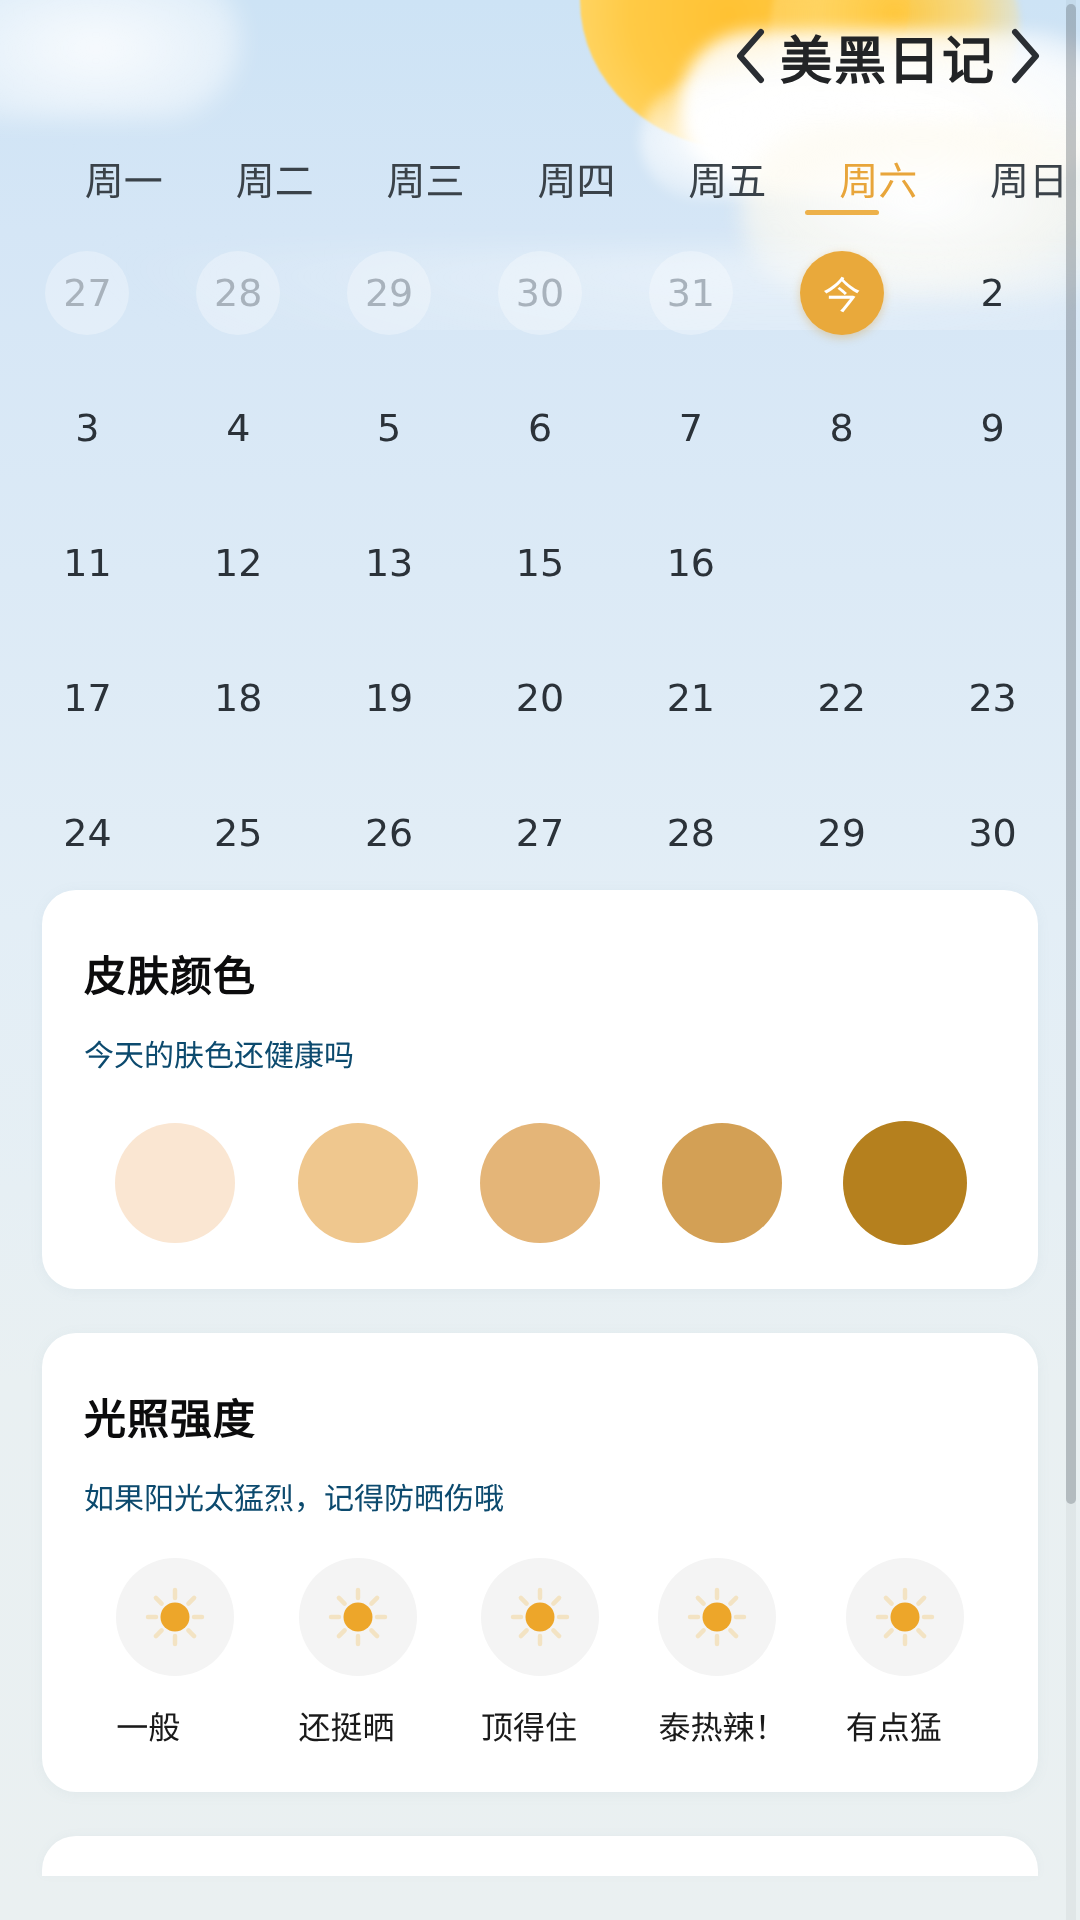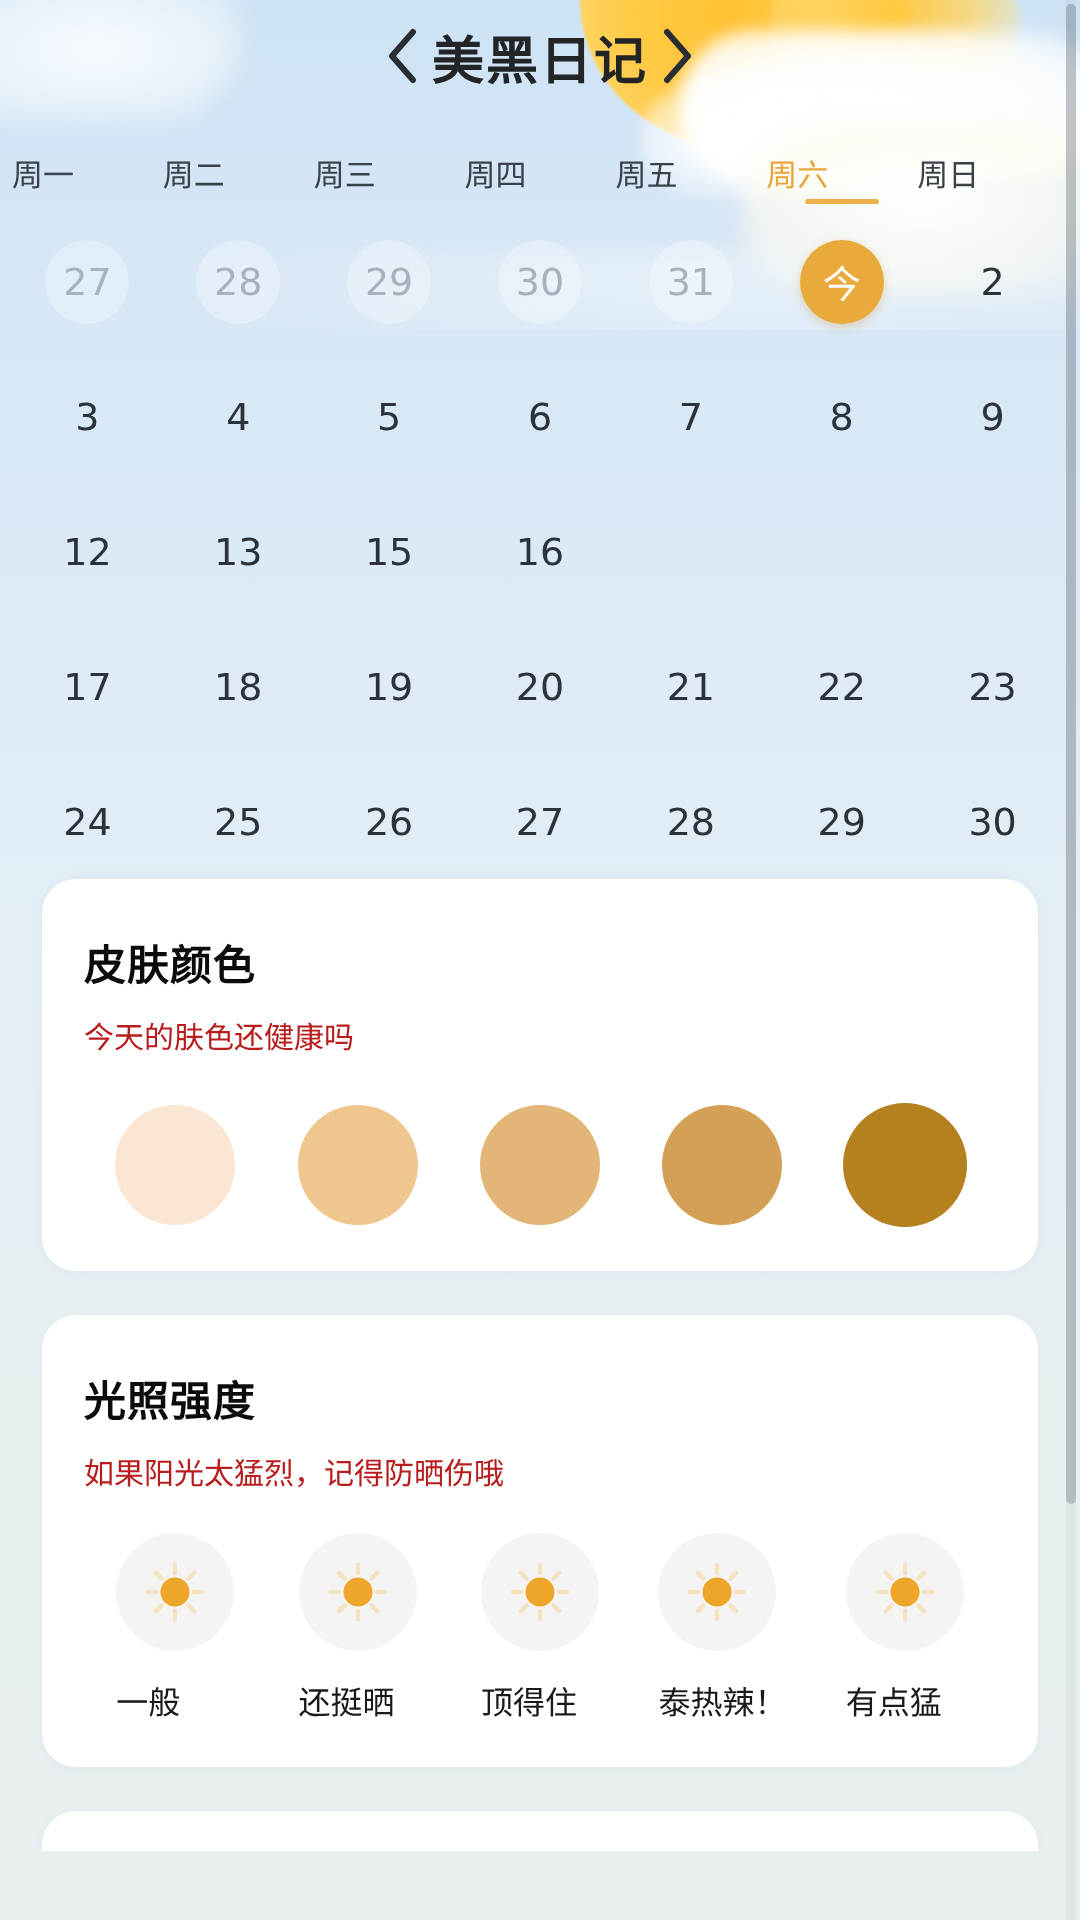"美黑日记" .header { justify-content: center -> flex-end }
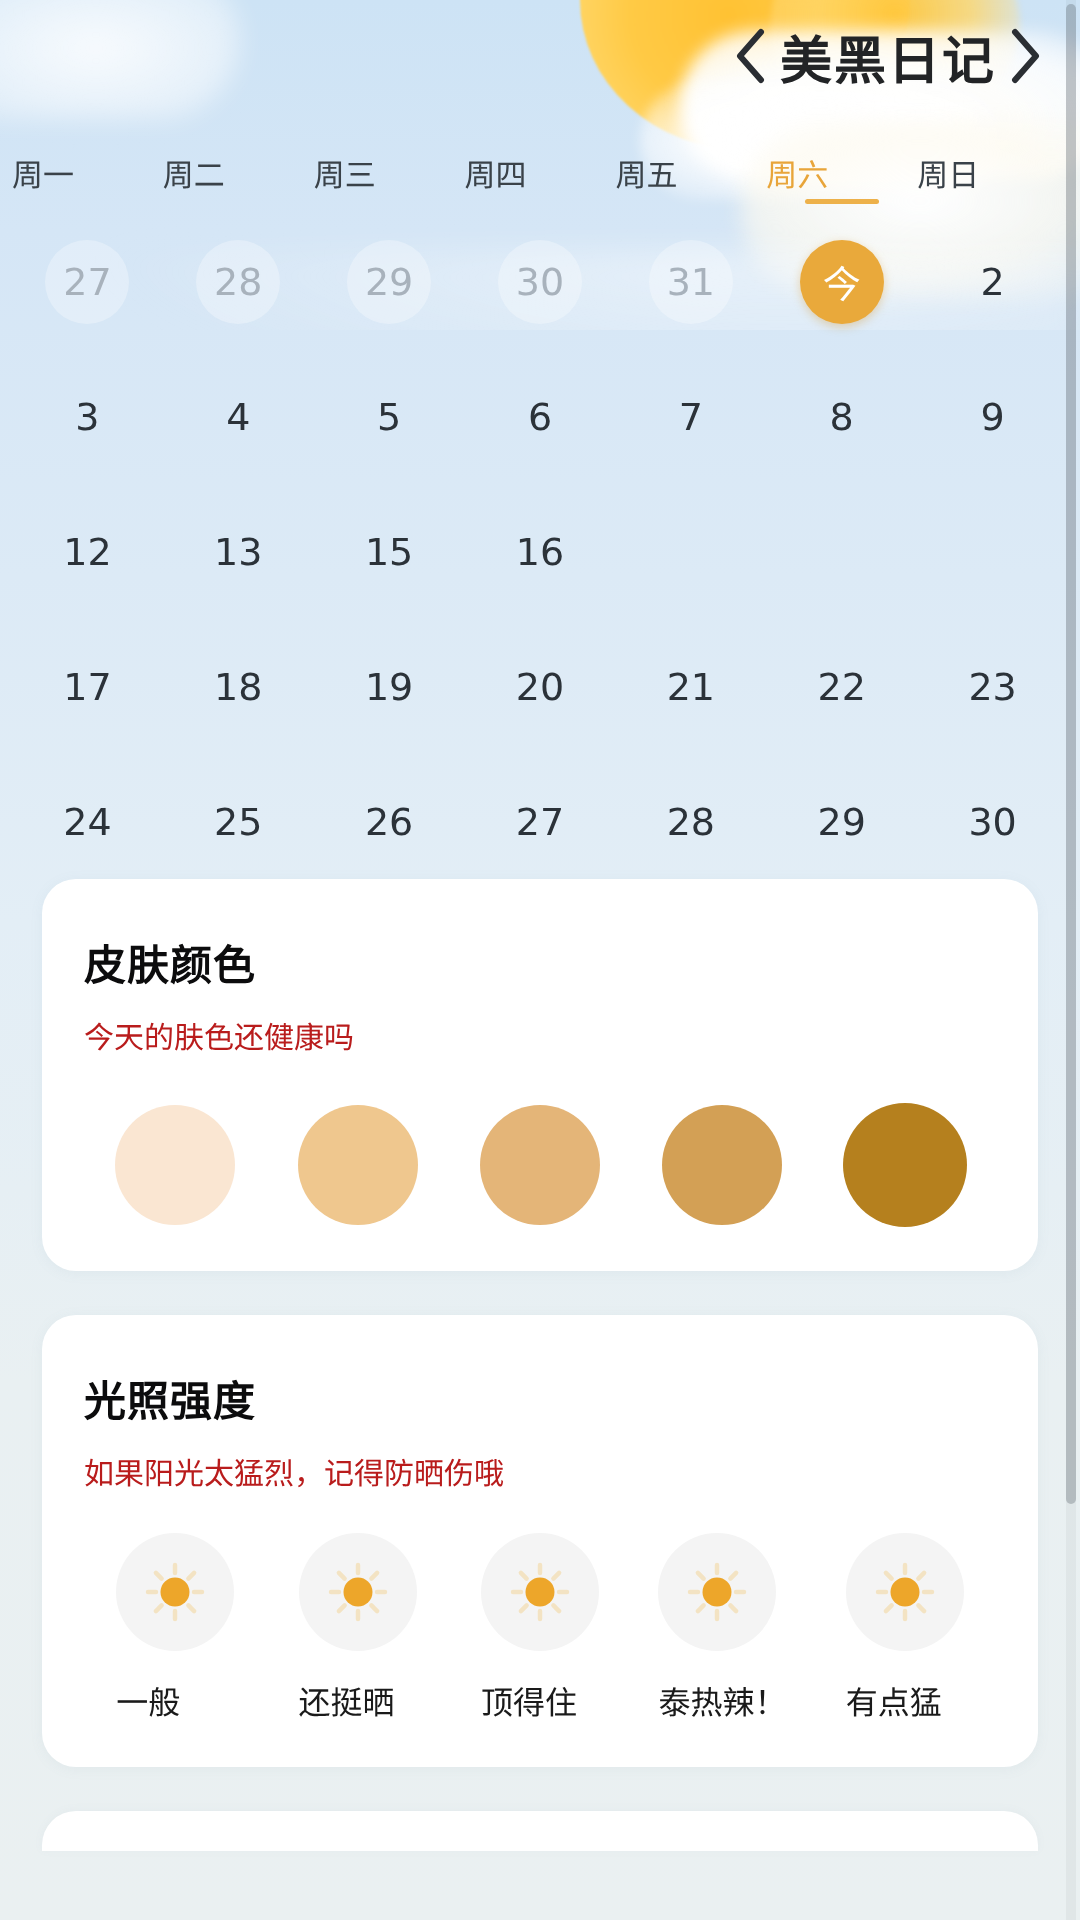"周一" .weekday { font-size: 31px -> 39px; text-align: left -> right }
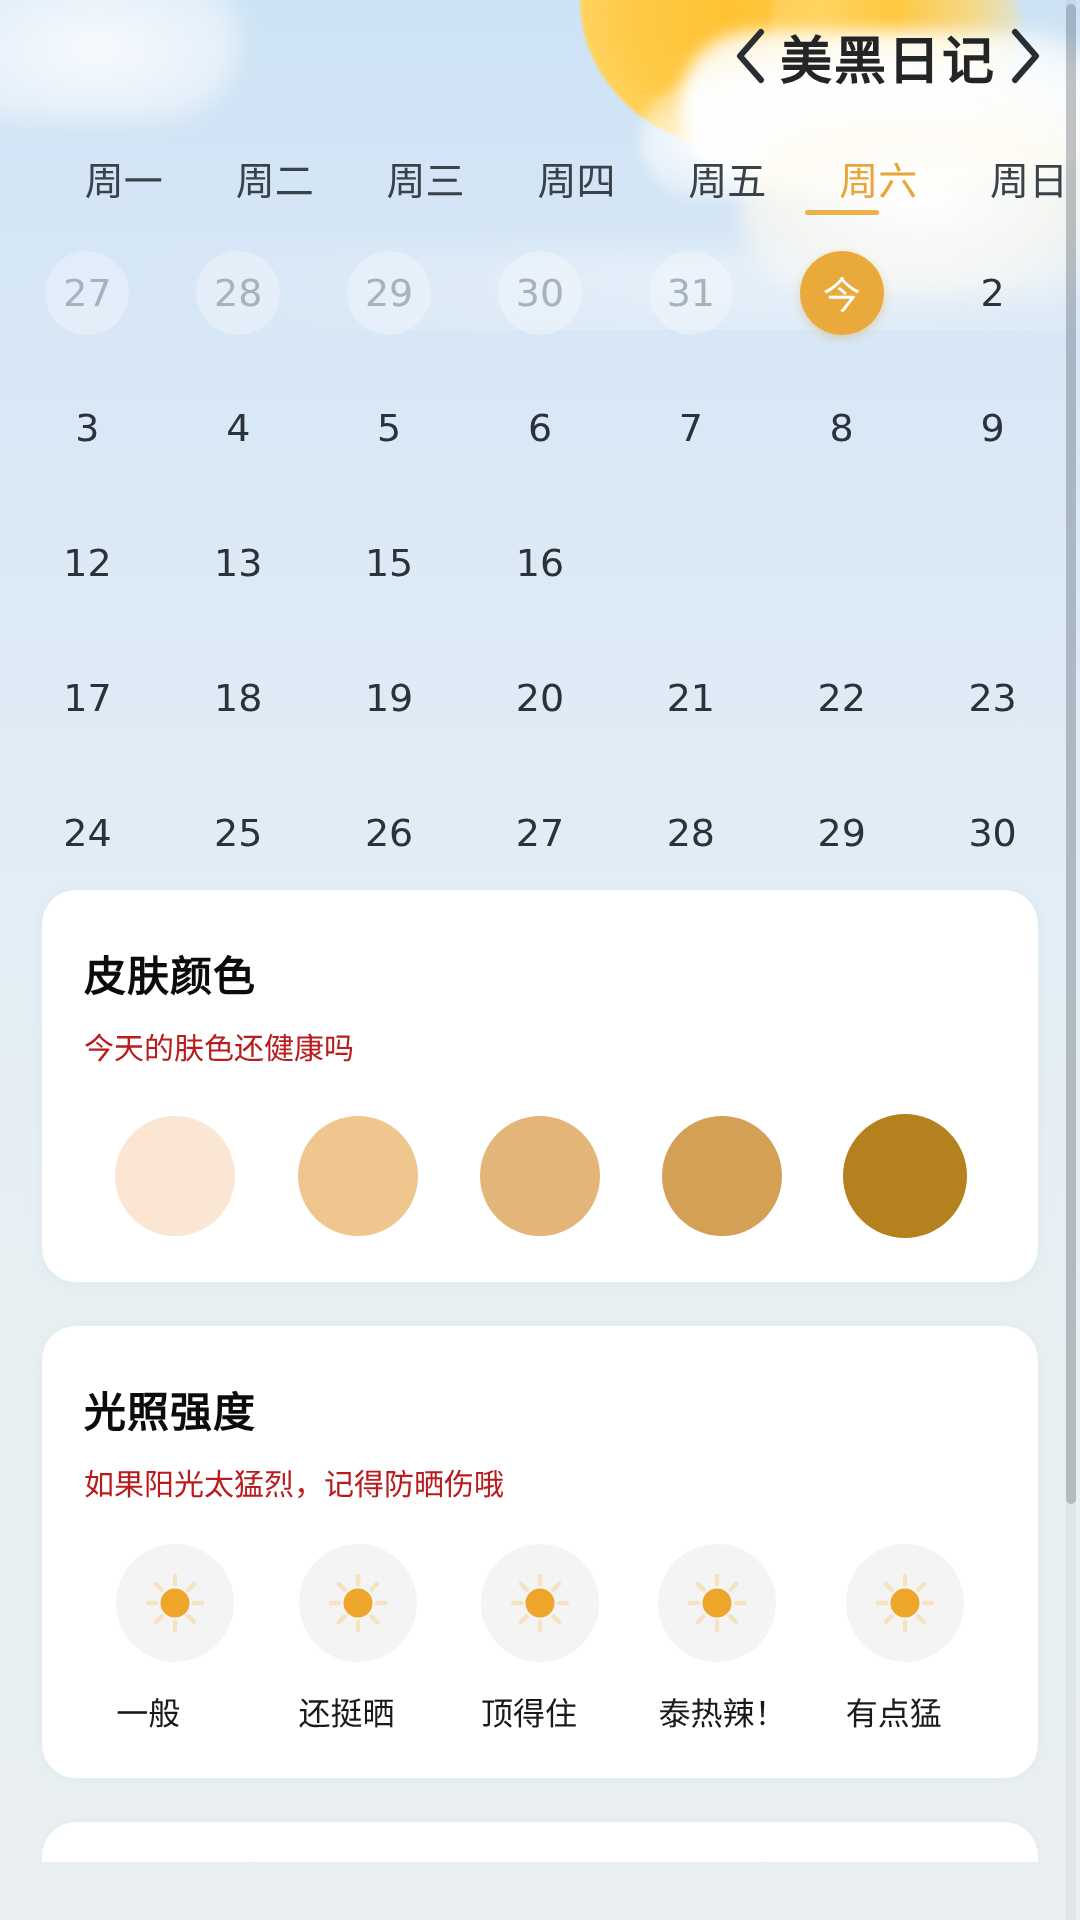"11" div.date-cell { html: none -> <div> <div>11</div> </div> }
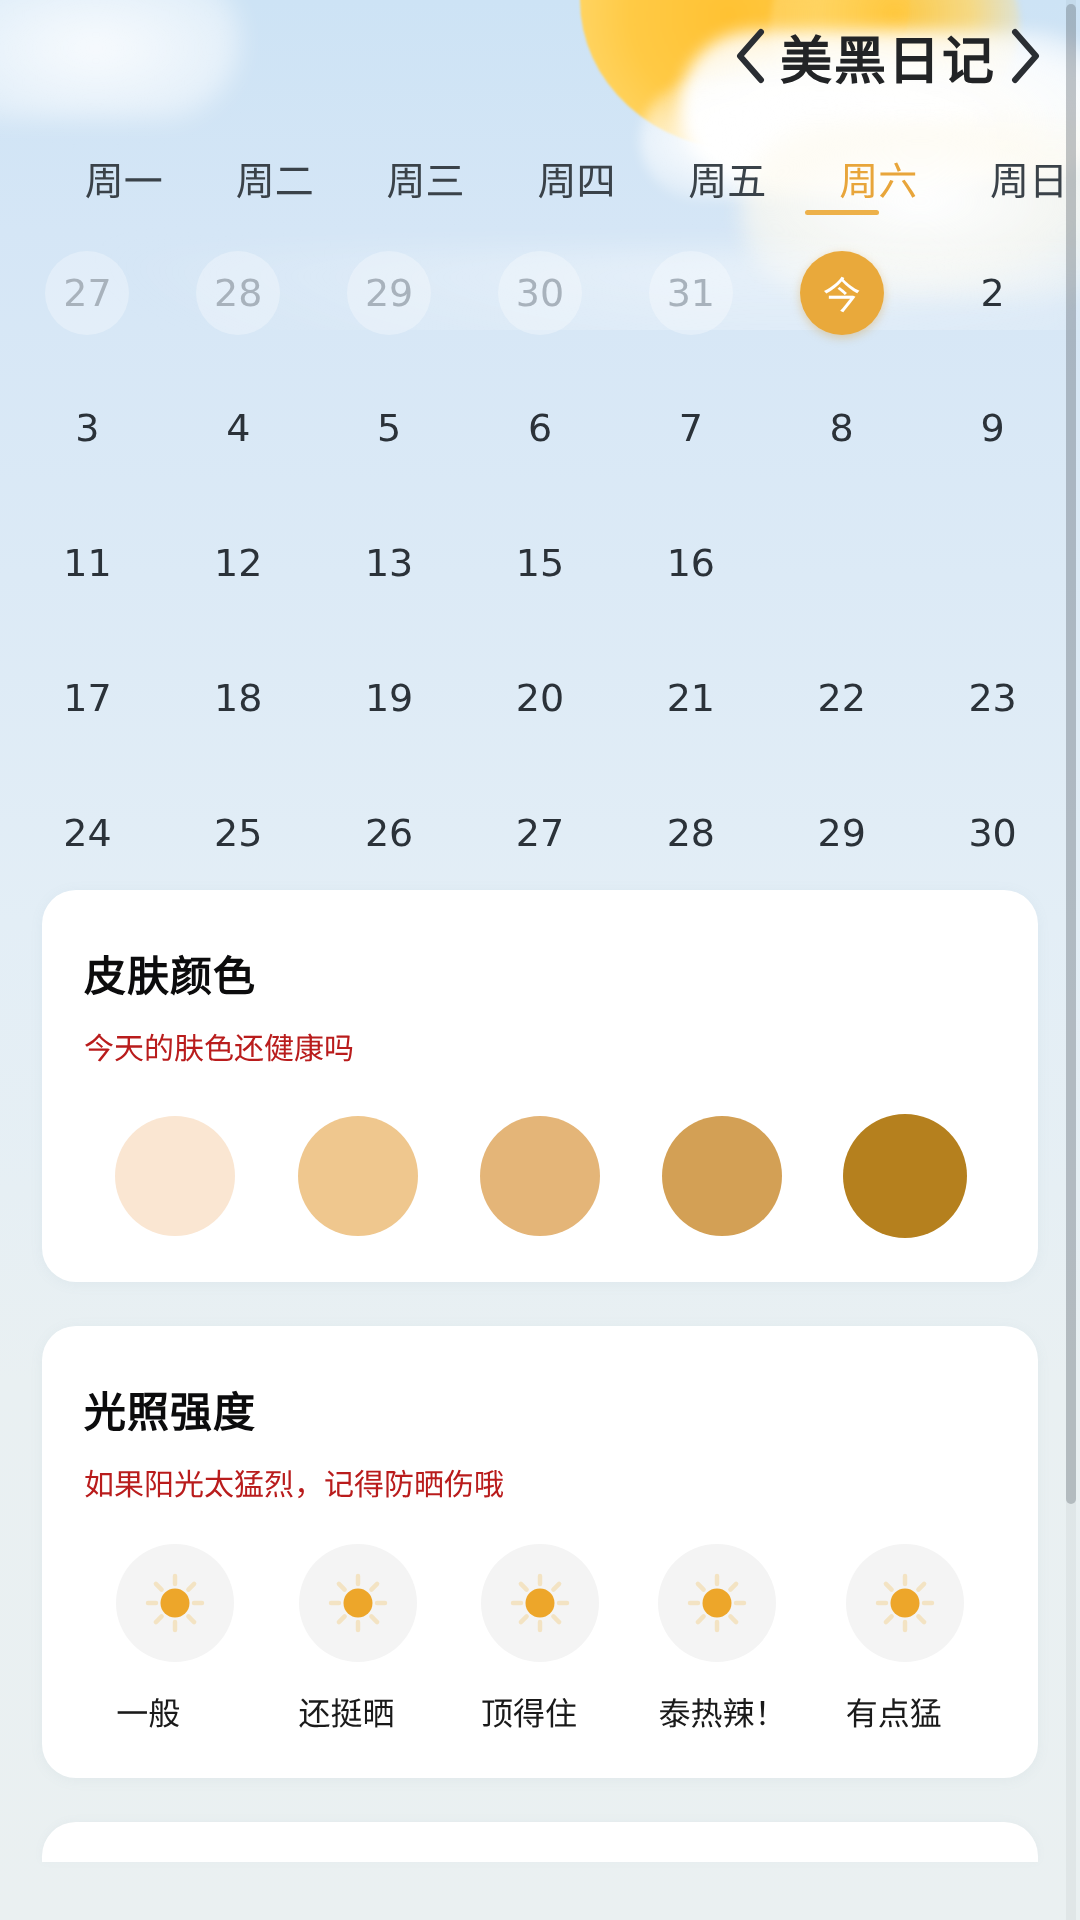"今天的肤色还健康吗" .card-subtitle { color: #b91c1c -> #0c4a6e; margin-top: 21px -> 28px }
